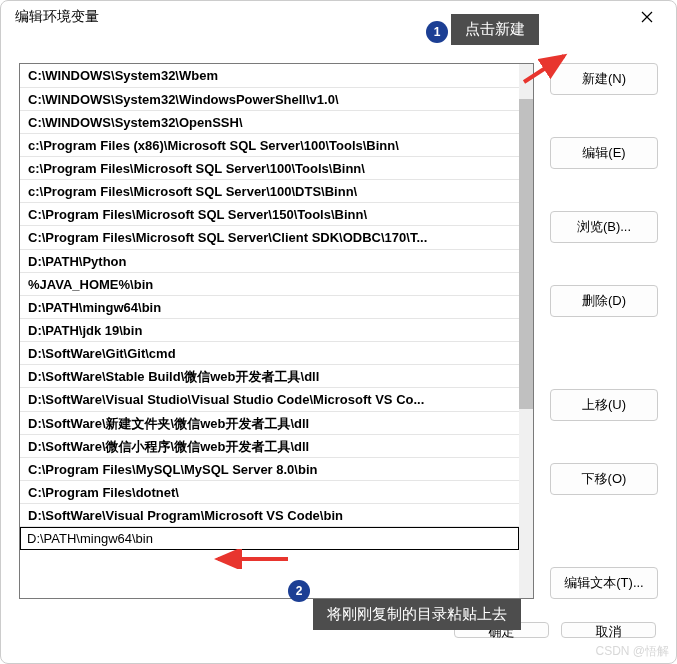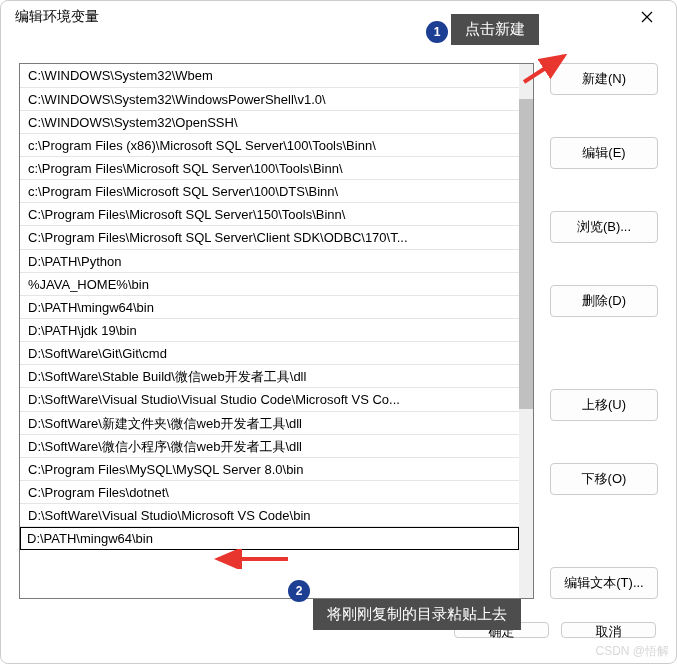"C:\WINDOWS\System32\Wbem" .list-row { font-weight: none -> bold }
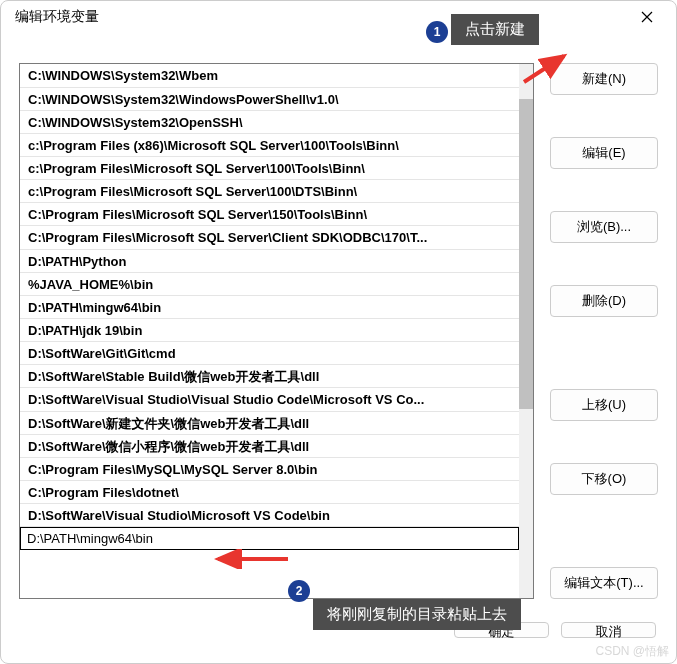"D:\SoftWare\Visual Studio\Microsoft VS" div.list-row { text: Studio -> Program }
